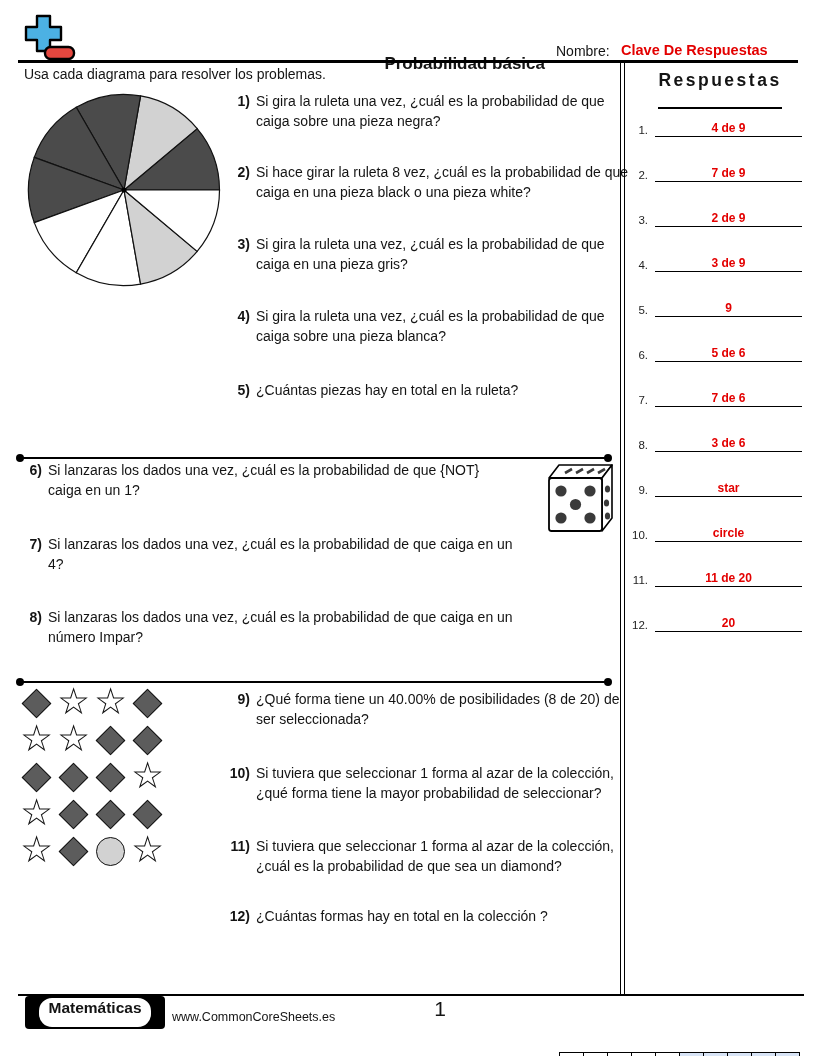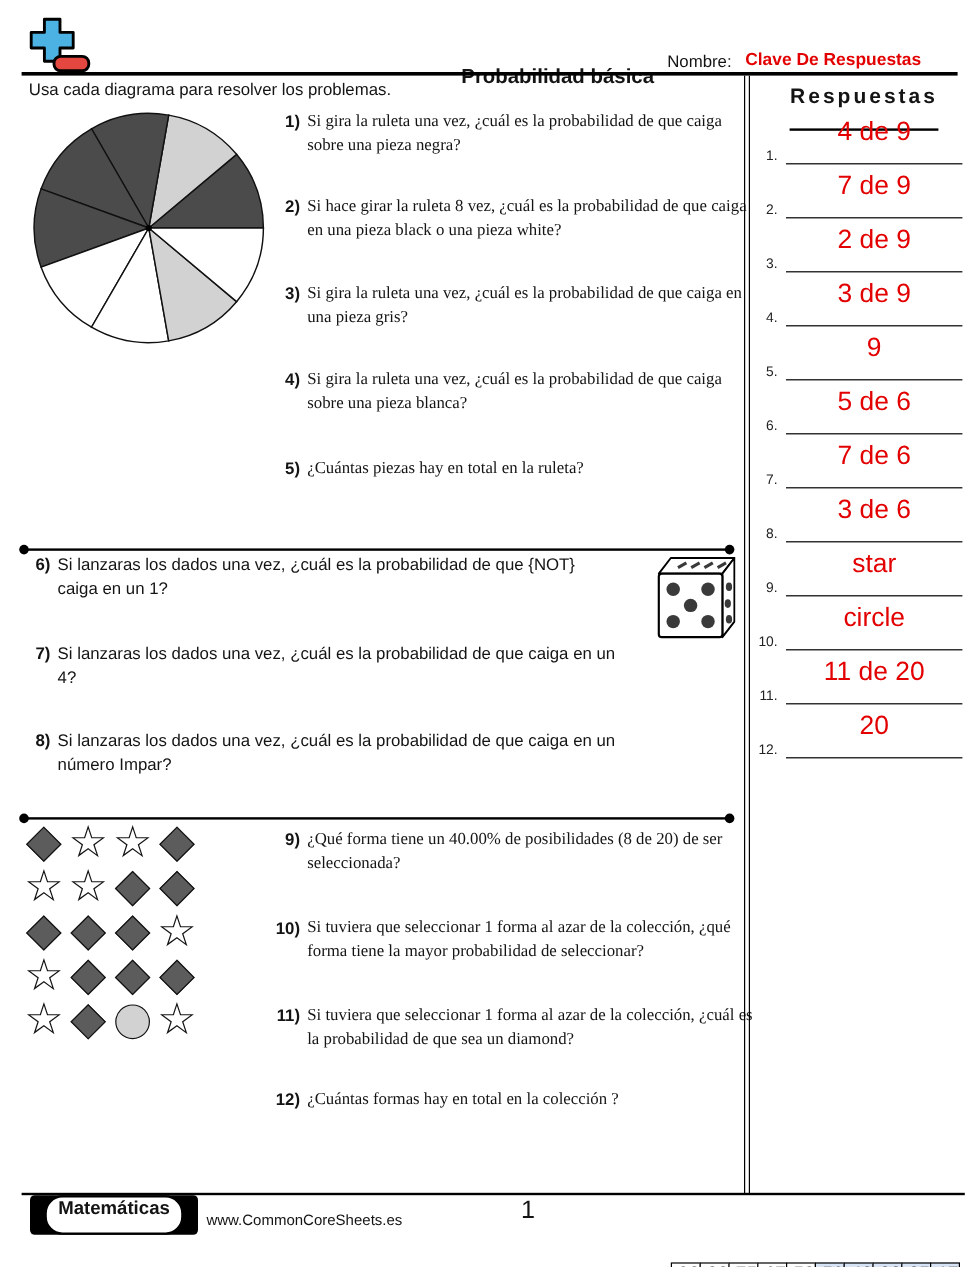"Si gira la ruleta una" .qw-a .q-text { font-family: Liberation Serif, serif -> none }
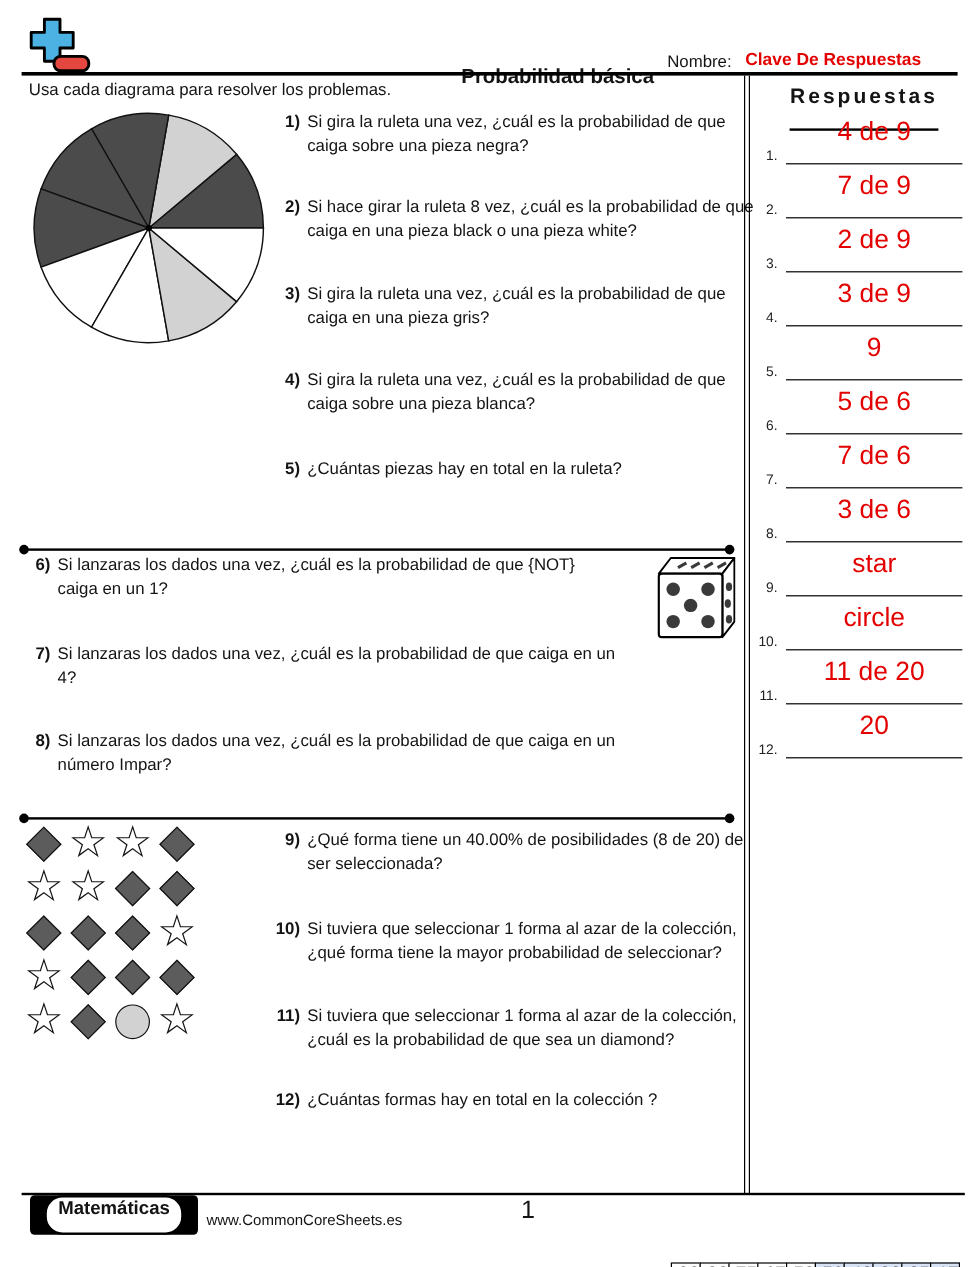"4 de 9" .a-val { bottom: 14px -> 2px; font-size: 22px -> 12px; font-weight: 400 -> 700 }
